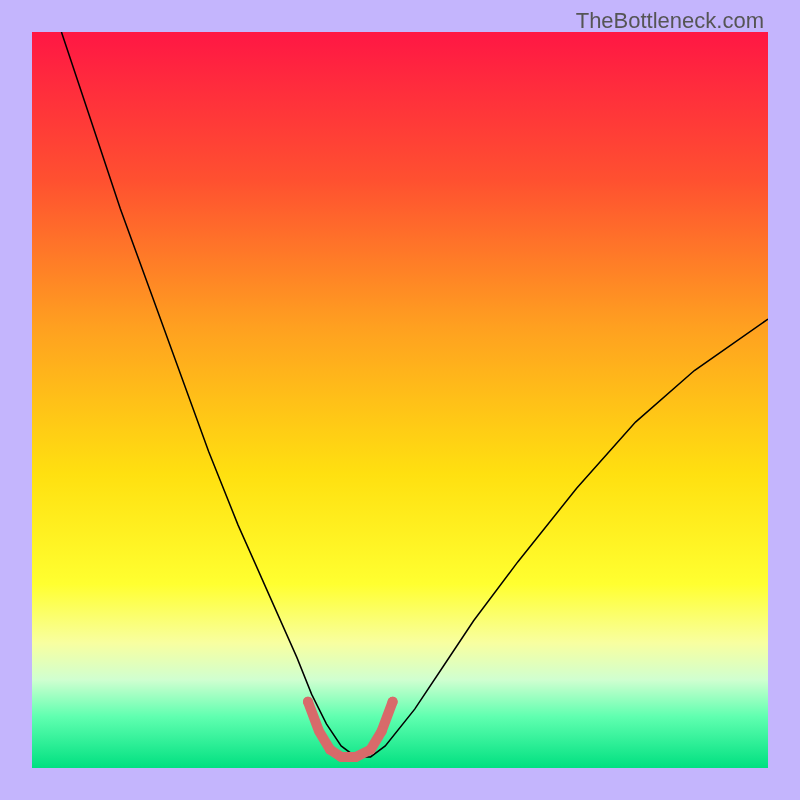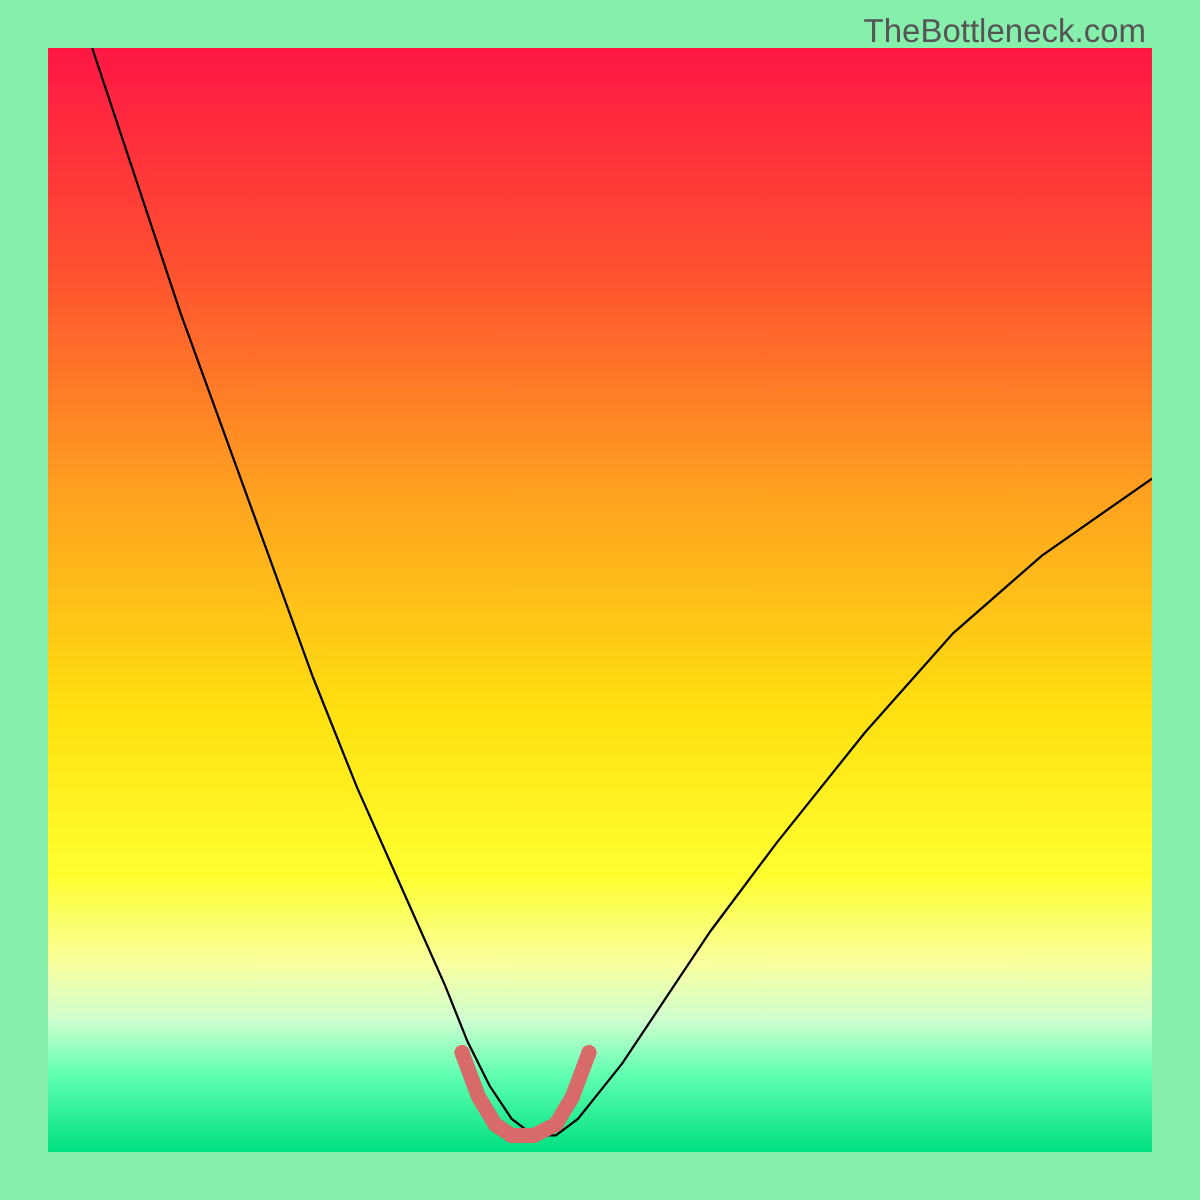"TheBottleneck.com" .chart-container { background: #86efac -> #c4b5fd }
